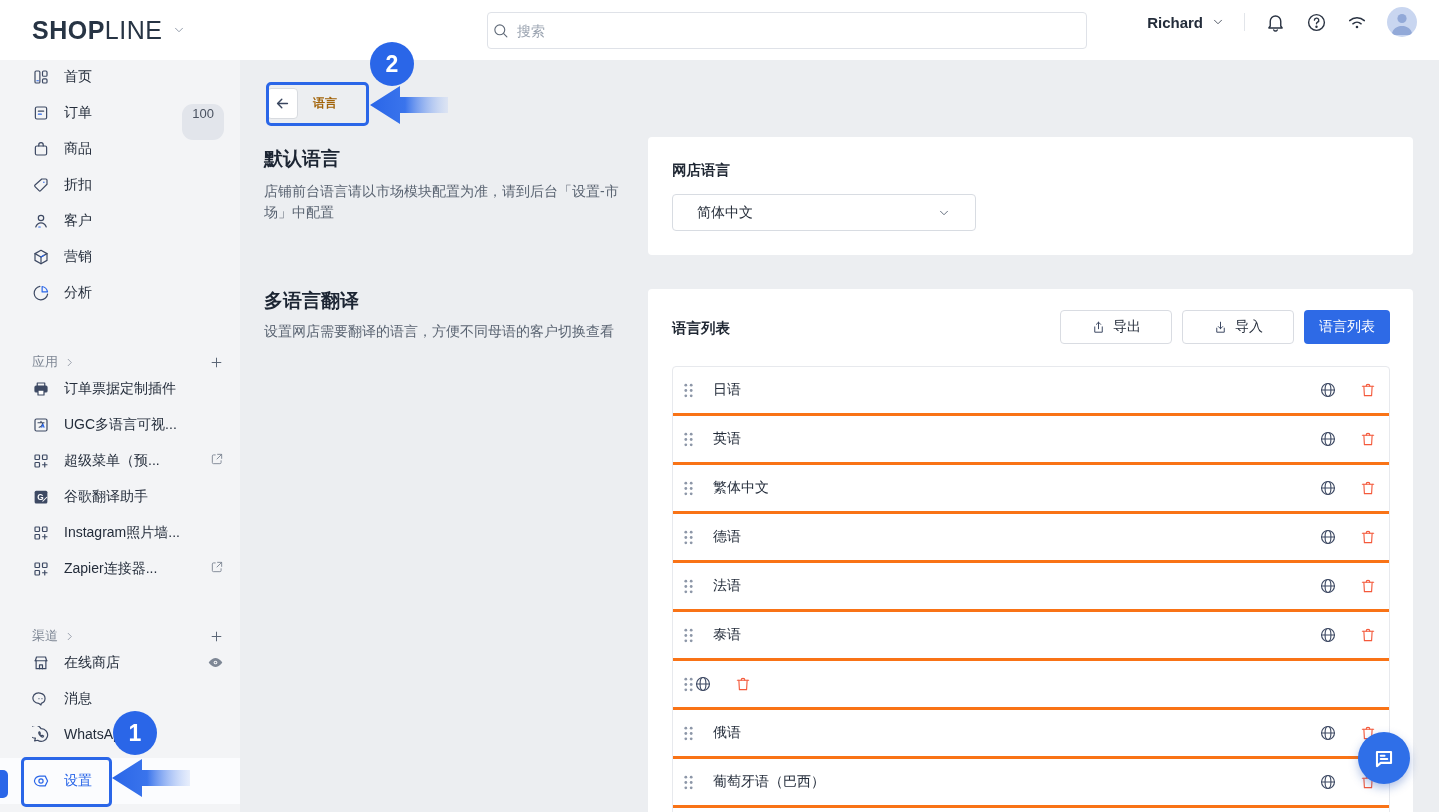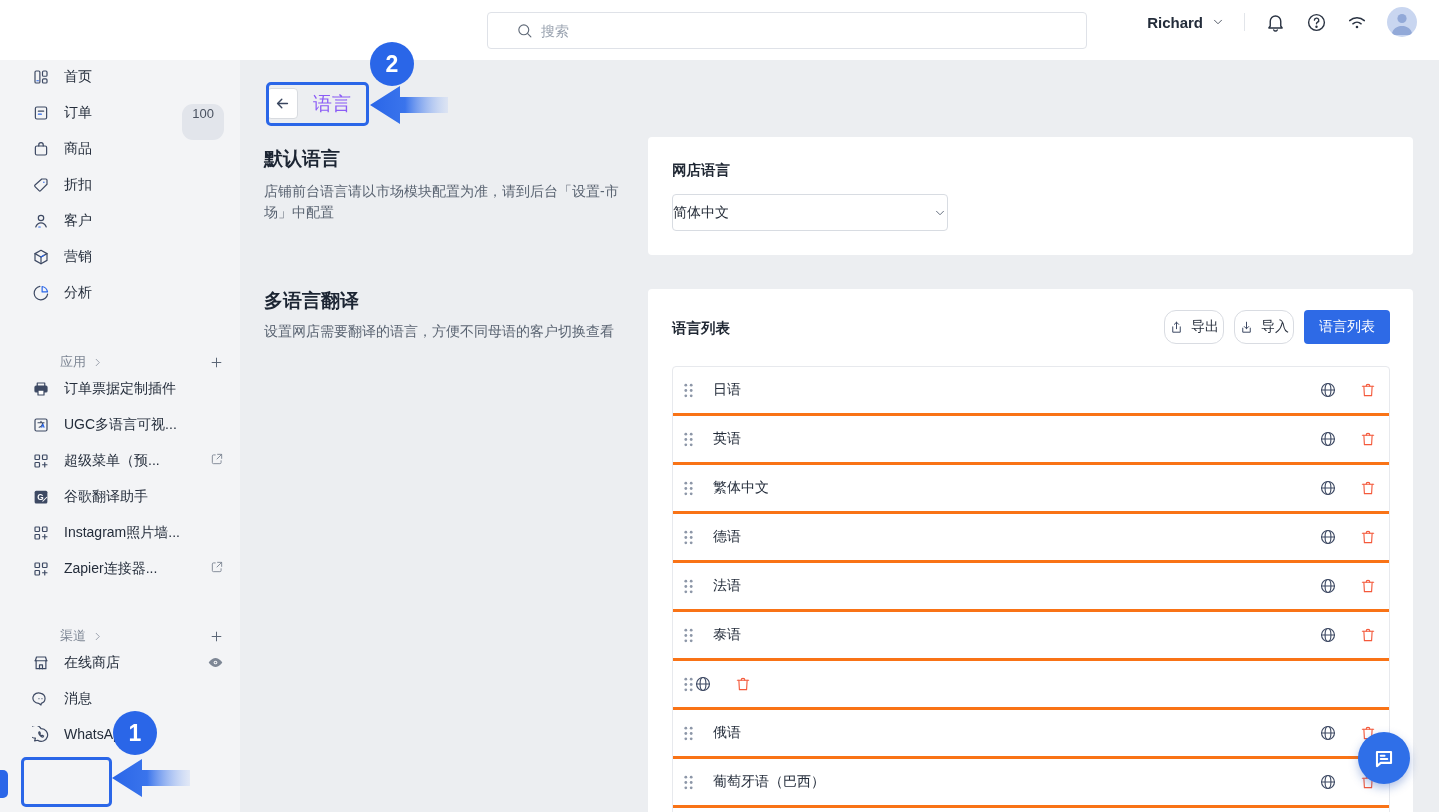"SHOP" div.logo-wrap { html: none -> <div> <div> <span>SHOP</span> <span>LINE</span> </div> <span> <svg> <path></path> </svg> </span> </div> }
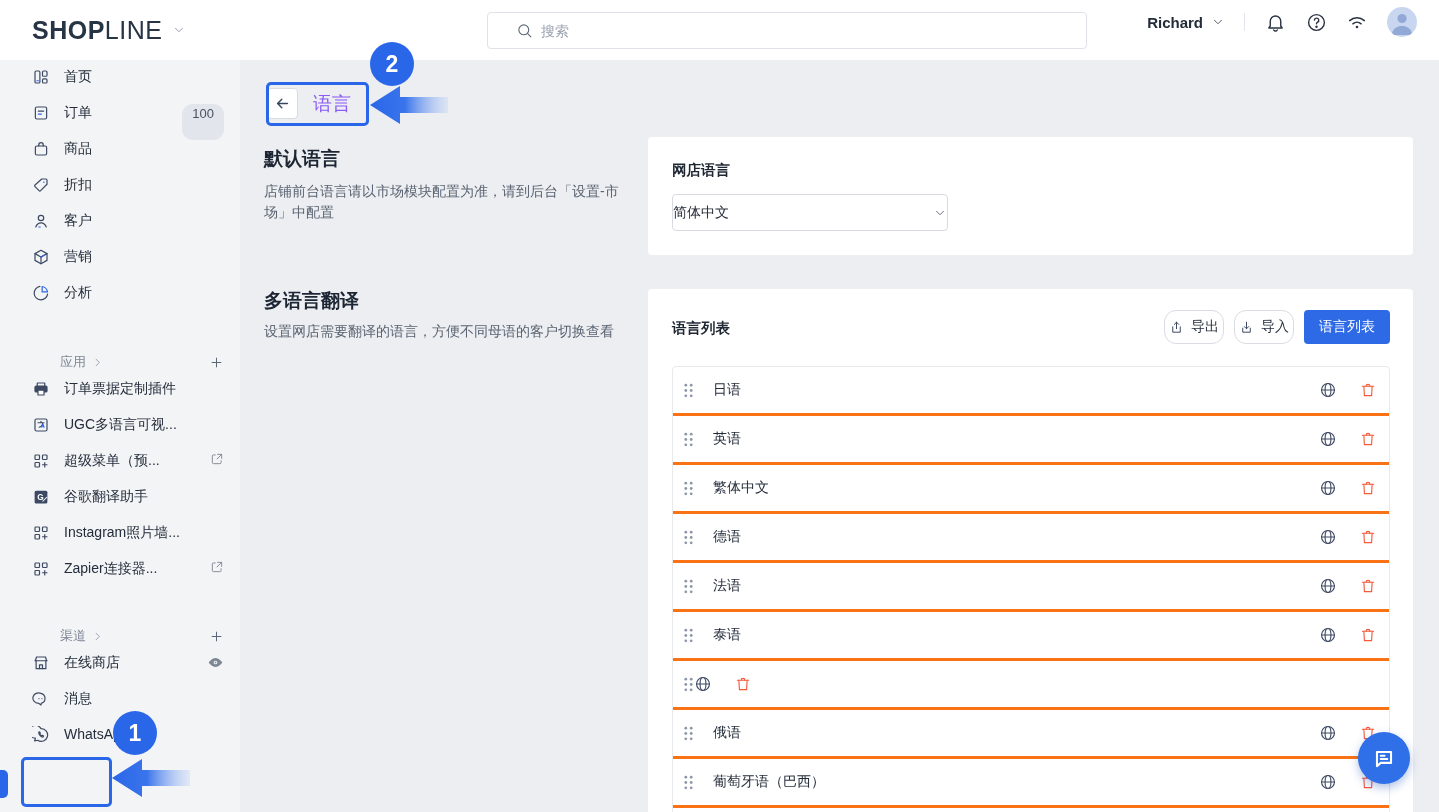"搜索" .search-box { padding: 0 28px -> 0 4px }
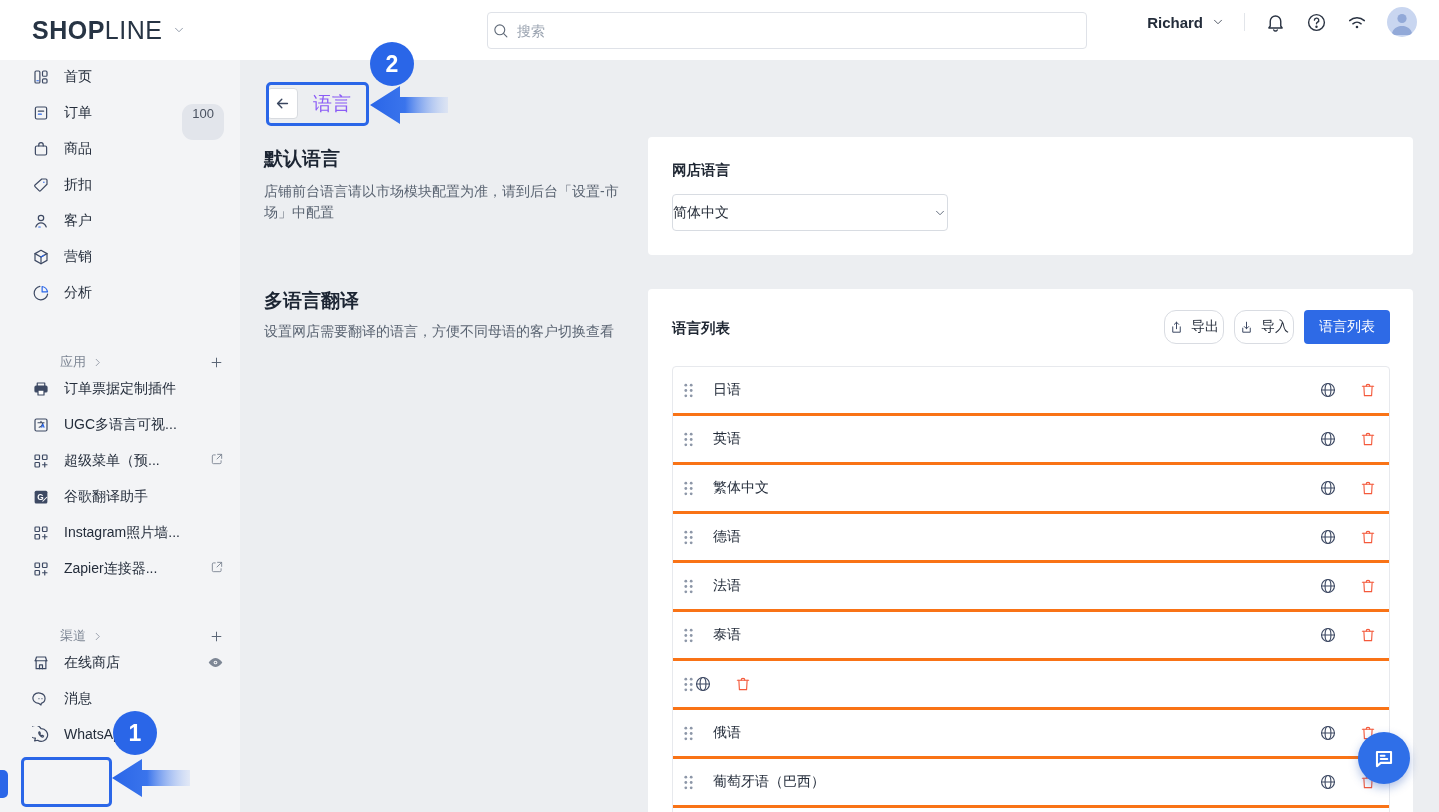"语言" .page-title { color: #8b5cf6 -> #a16207; font-size: 19px -> 12px; font-weight: 400 -> 700 }
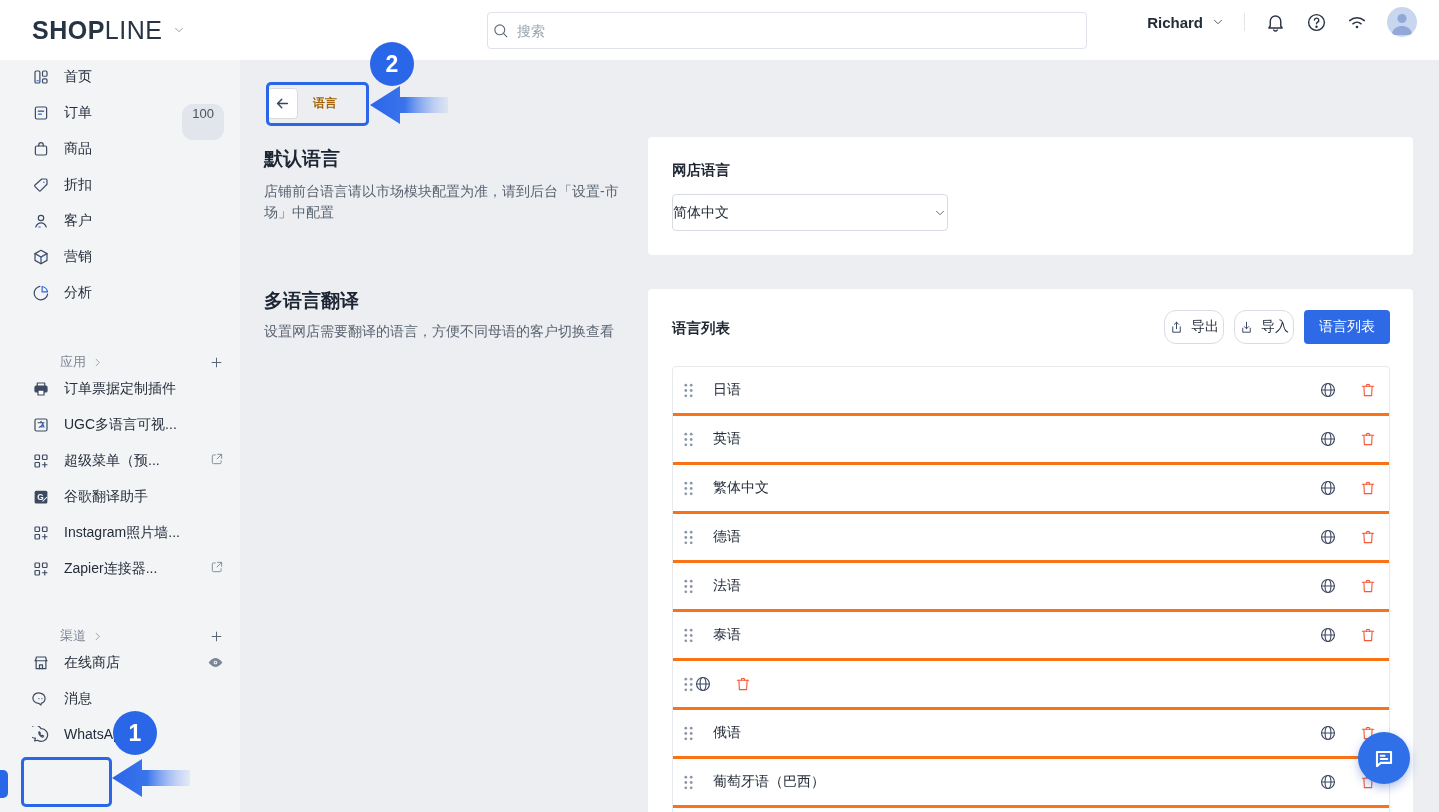"简体中文" .select { padding: 0 0 -> 0 24px; width: 276px -> 304px }
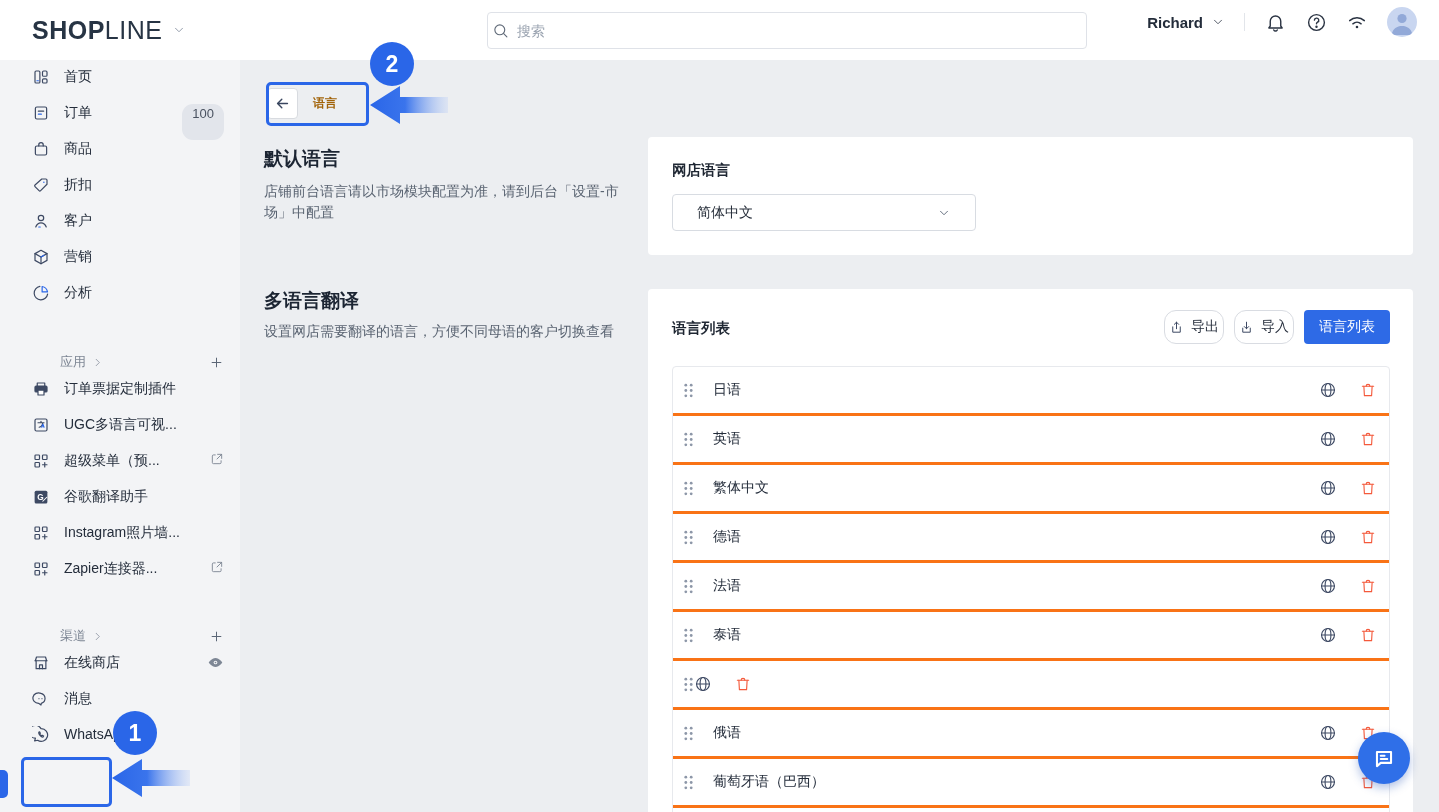"导出" .btn-ghost { border-radius: 12px -> 4px; padding: 0 4px -> 0 30px }
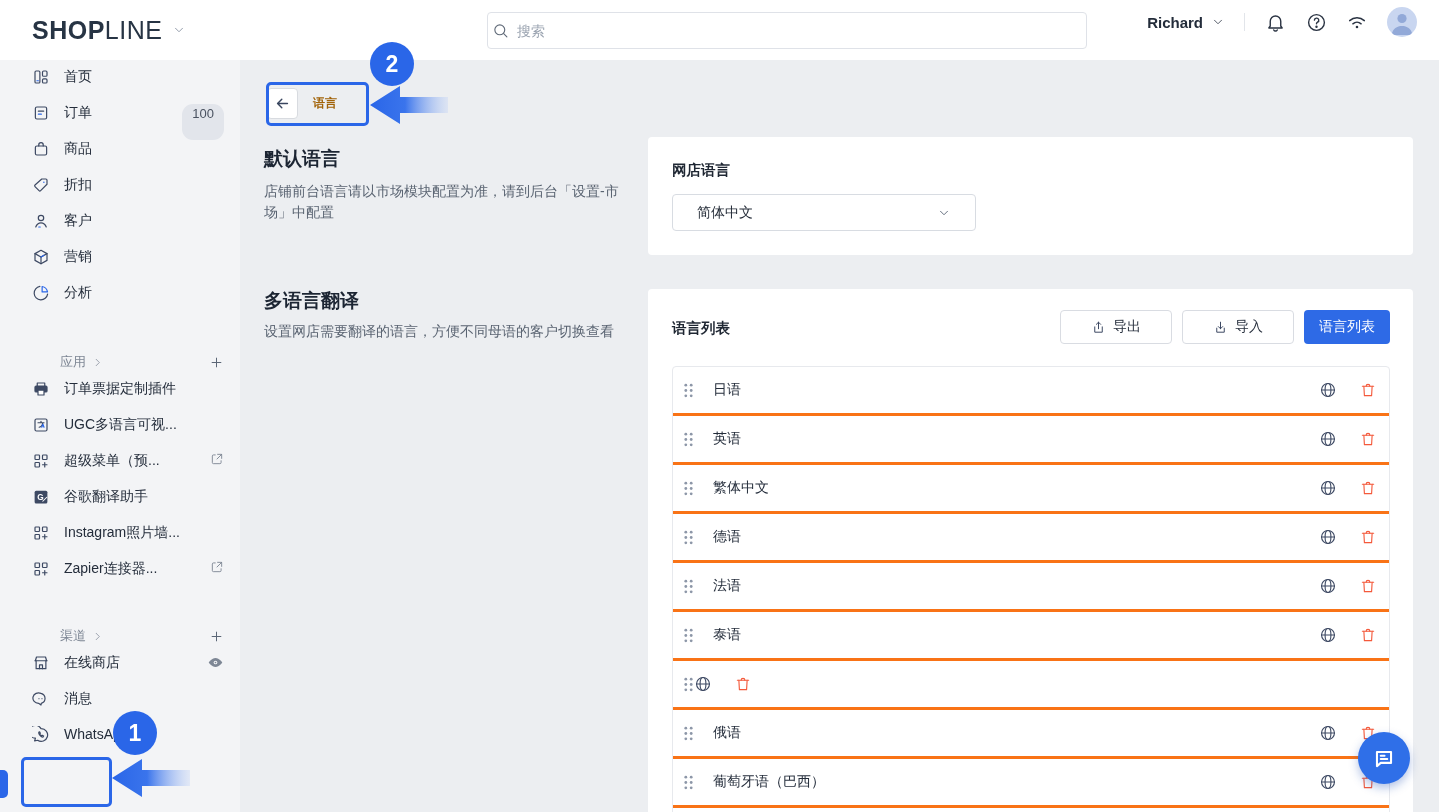"应用" .sec-hd .flex { margin-left: 28px -> none }
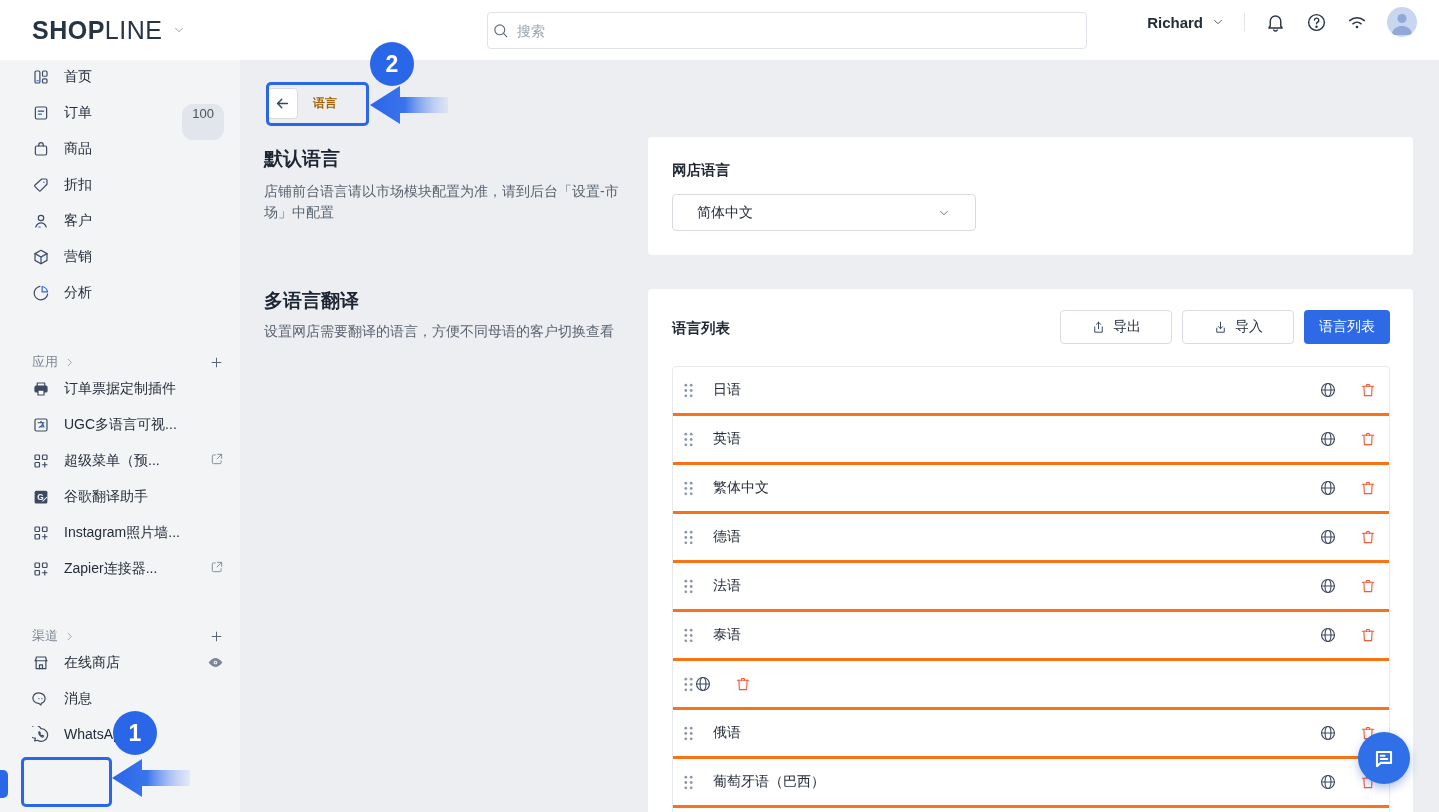"设置" div.settings-row { html: none -> <div> <span> <svg> <path></path> <circle></circle> </svg> </span> <span>设置</span> </div> }
